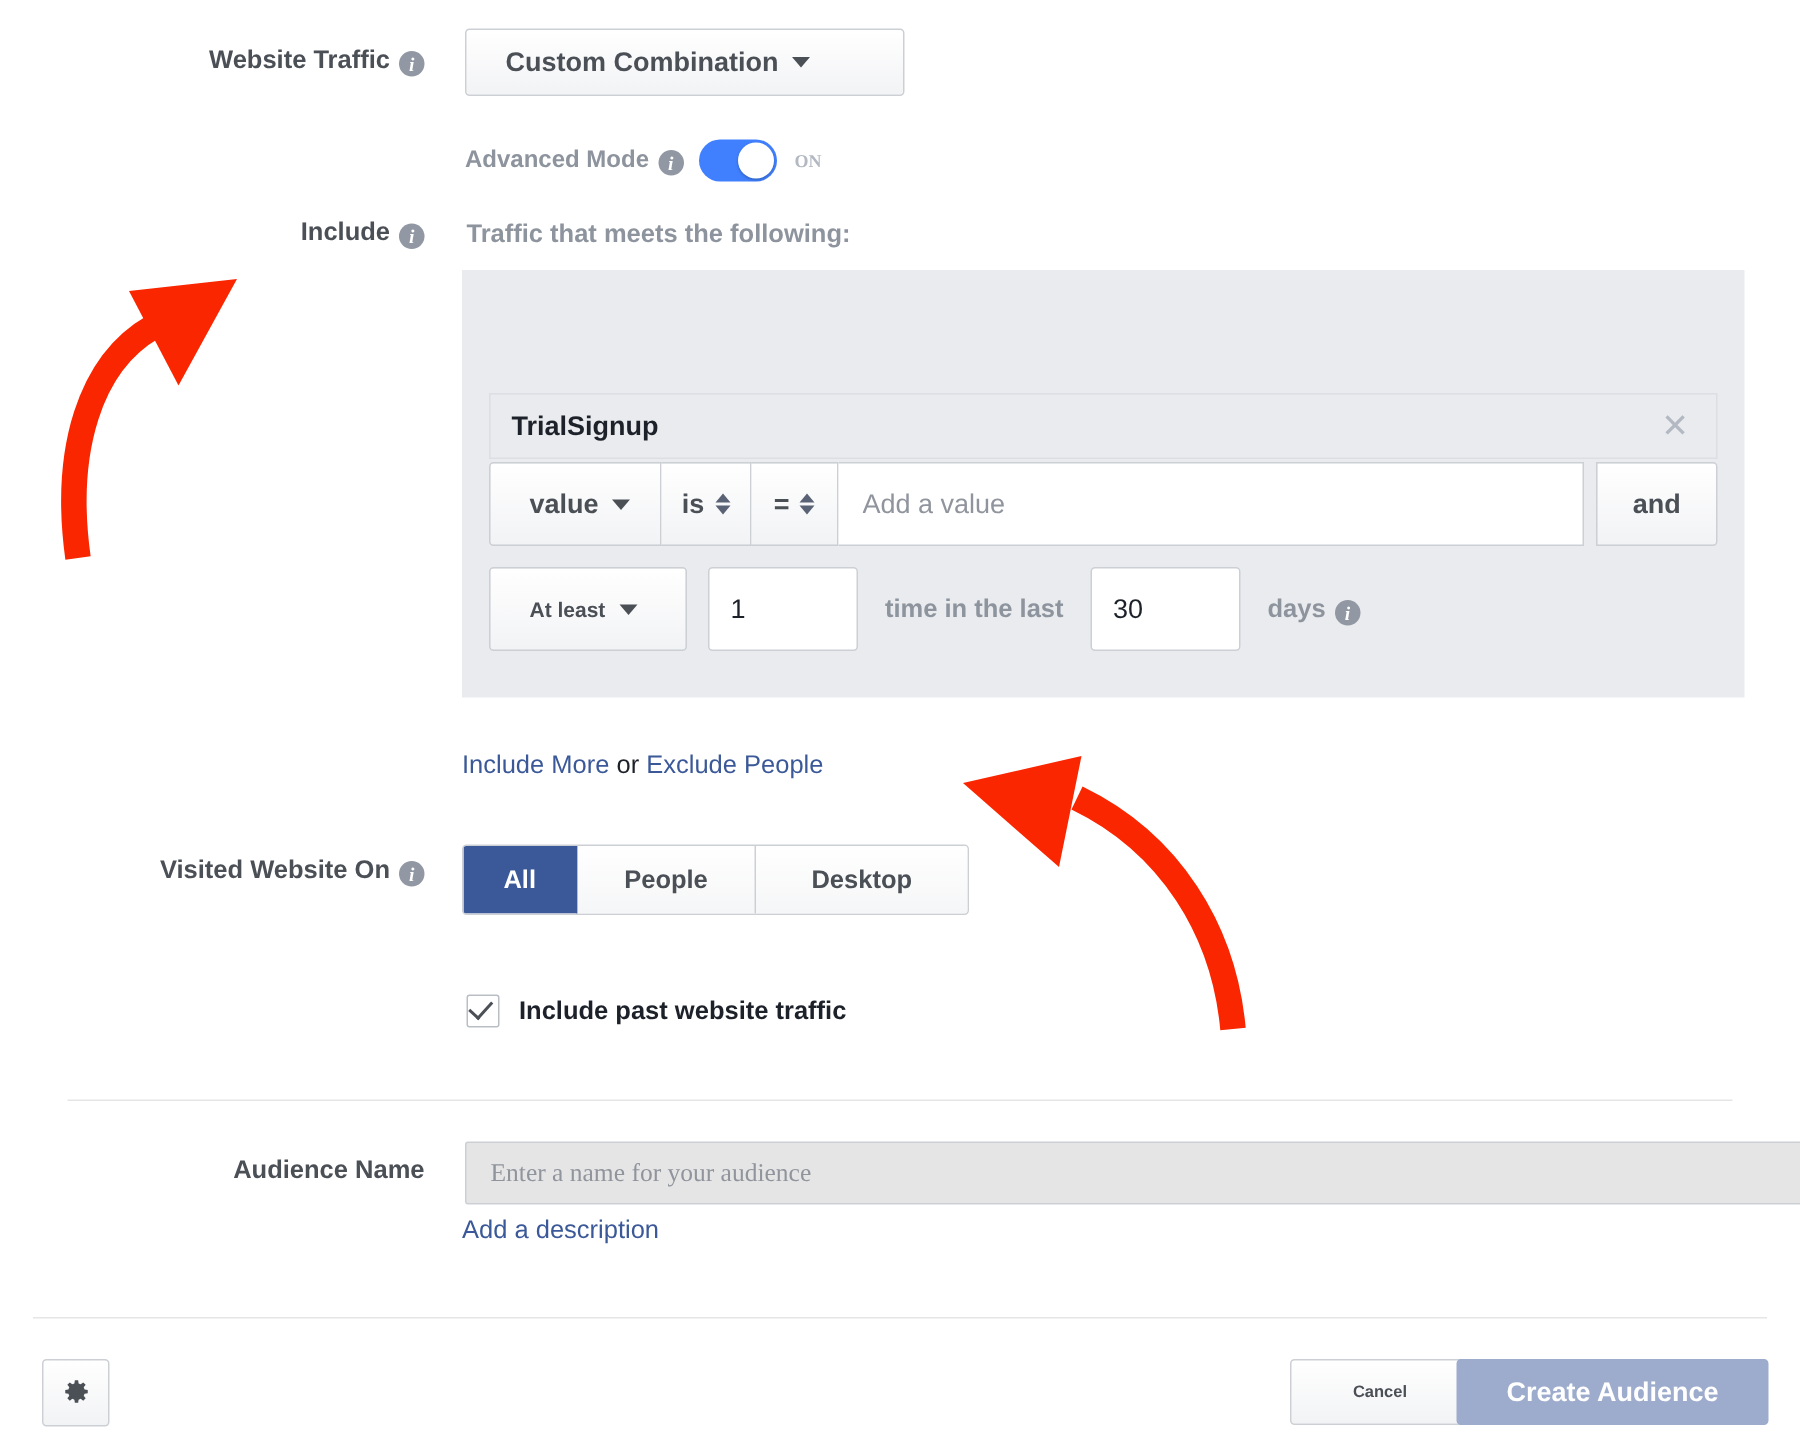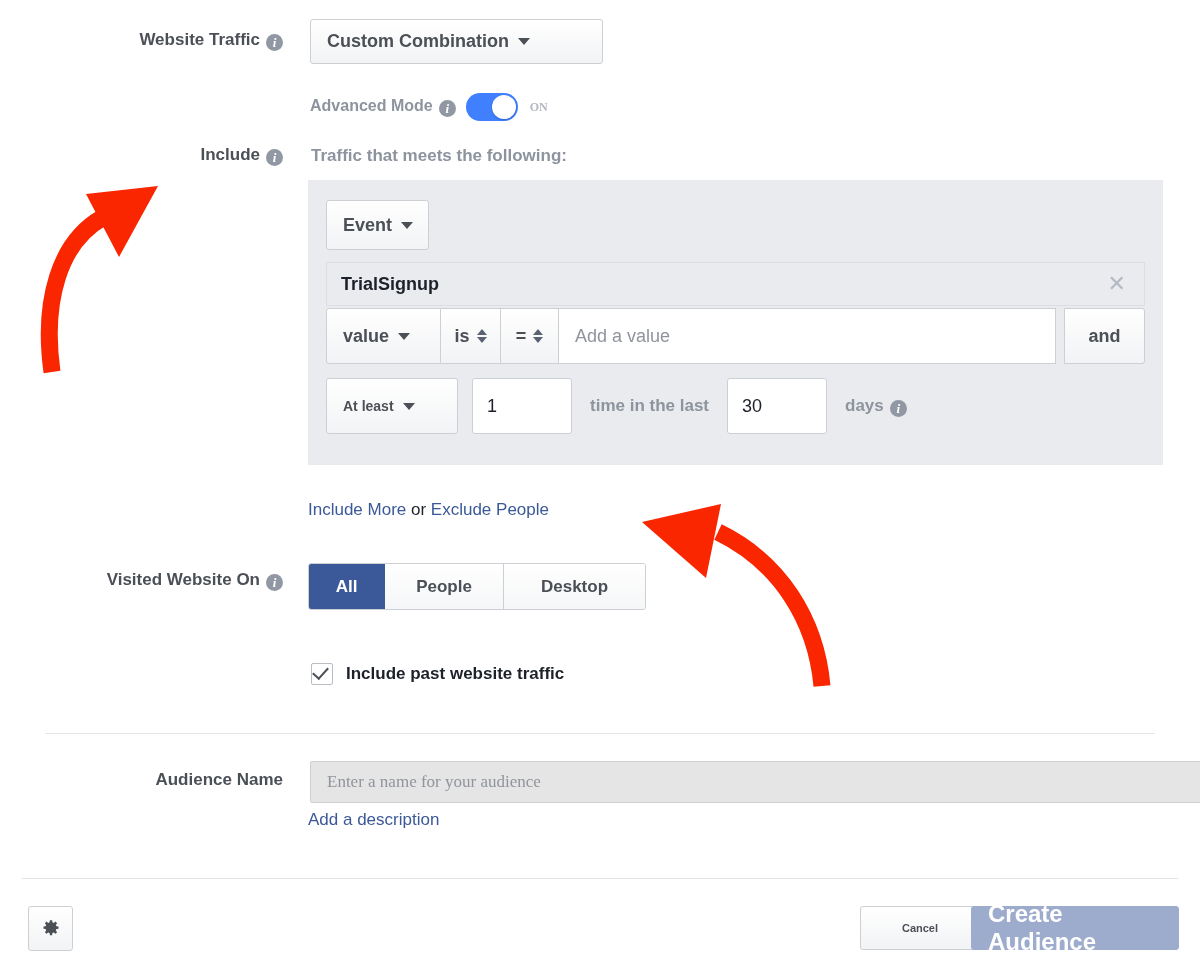"Custom Combination" .fb-btn { padding: 0 16px -> 0 26px }
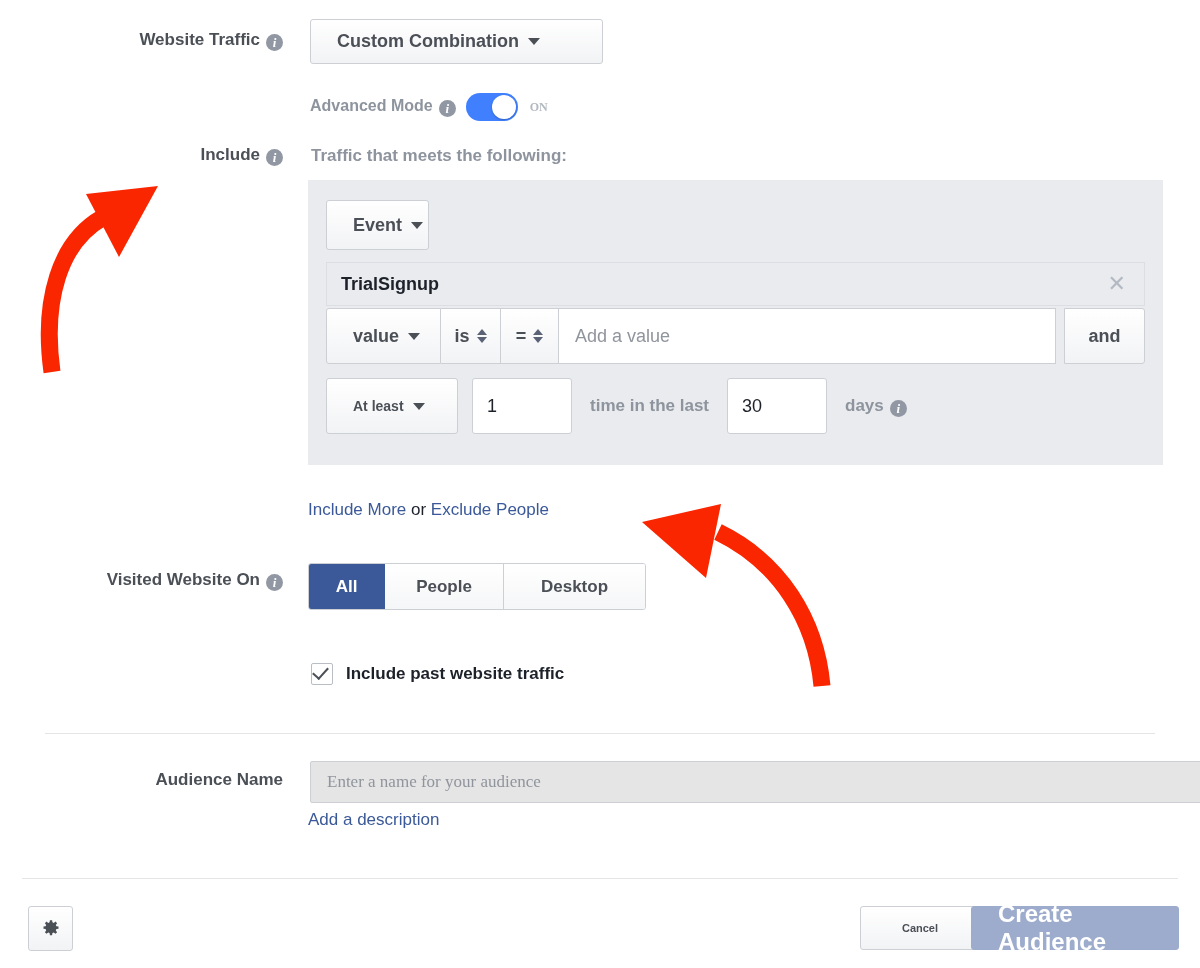"Event" div.fb-btn { html: <div> <span>Event</span> <span></span> </div> -> none }
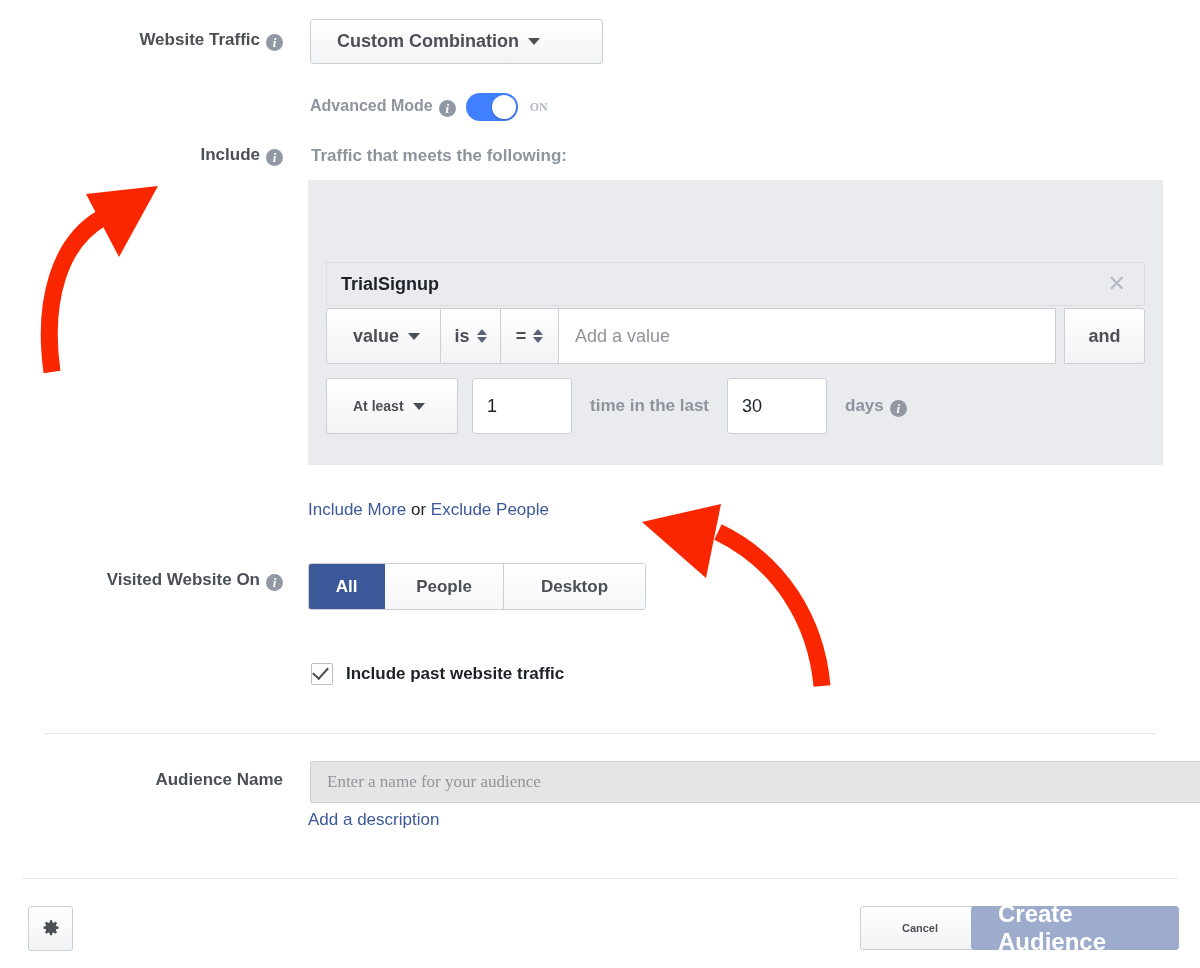"Create Audience" #create-audience-btn { font-size: 24px -> 18px }
